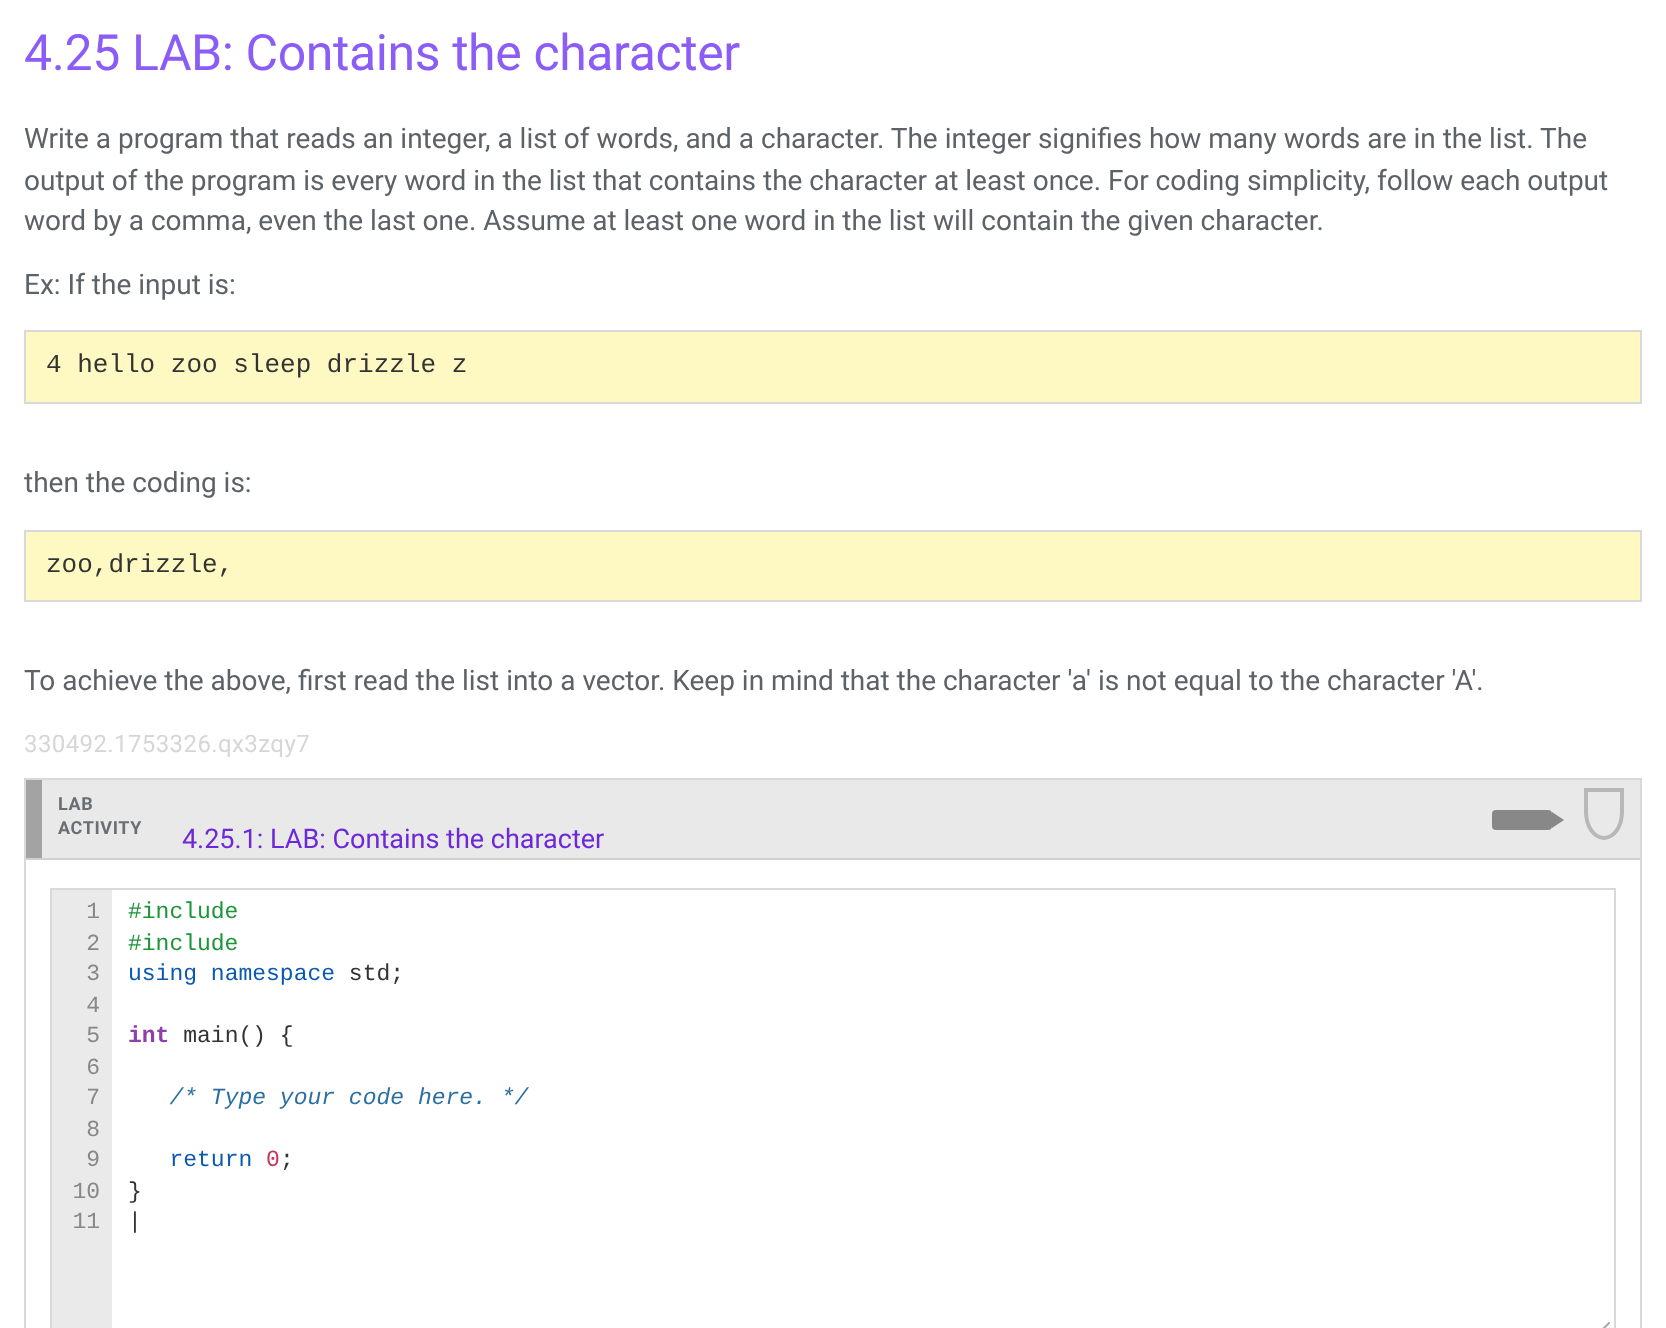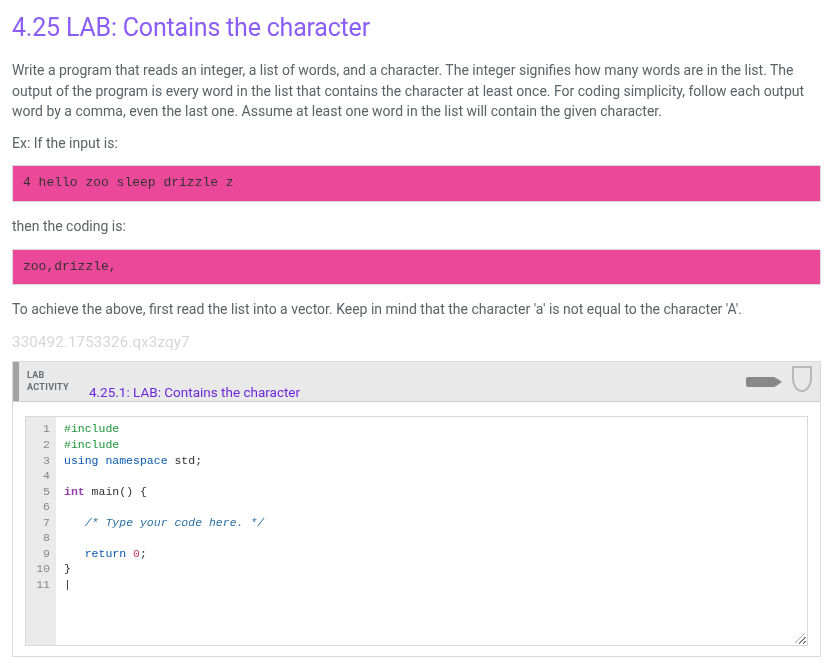"4 hello zoo sleep drizzle" .code-sample { background: #ec4899 -> #fef9c3; margin-bottom: 14px -> 30px }
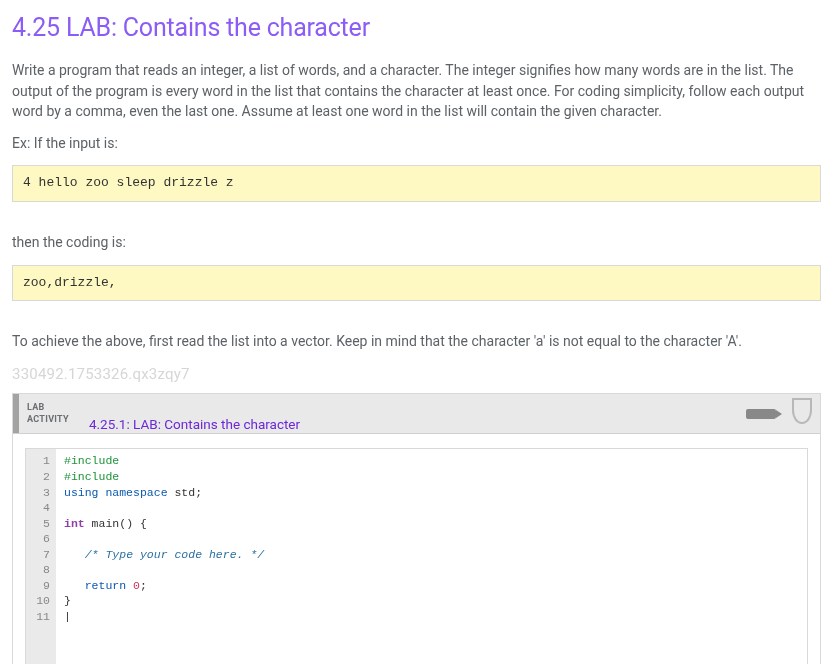"330492.1753326.qx3zqy7" .watermark { font-size: 15px -> 12px }
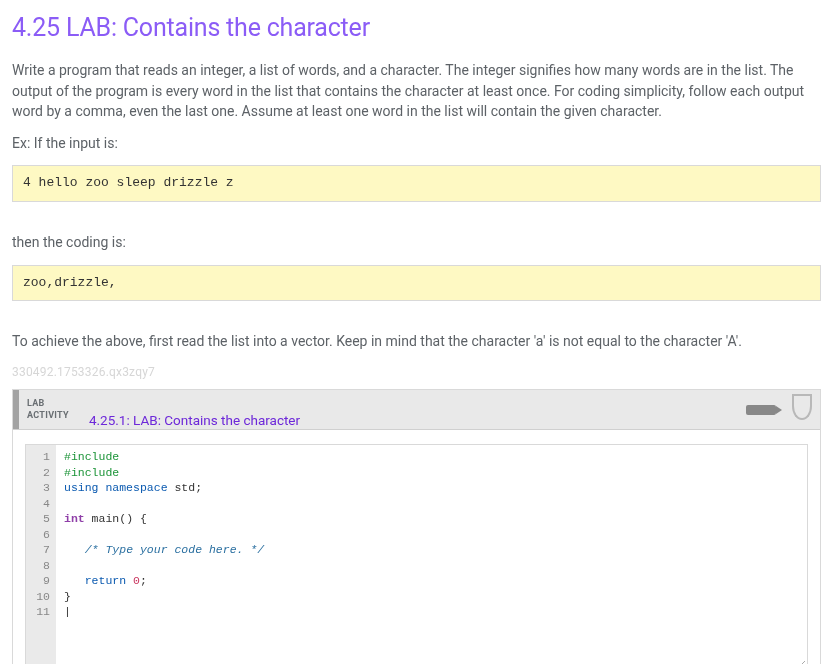"LAB" .lab-tag { border-left: 6px solid #a3a3a3 -> 8px solid #a3a3a3 }
